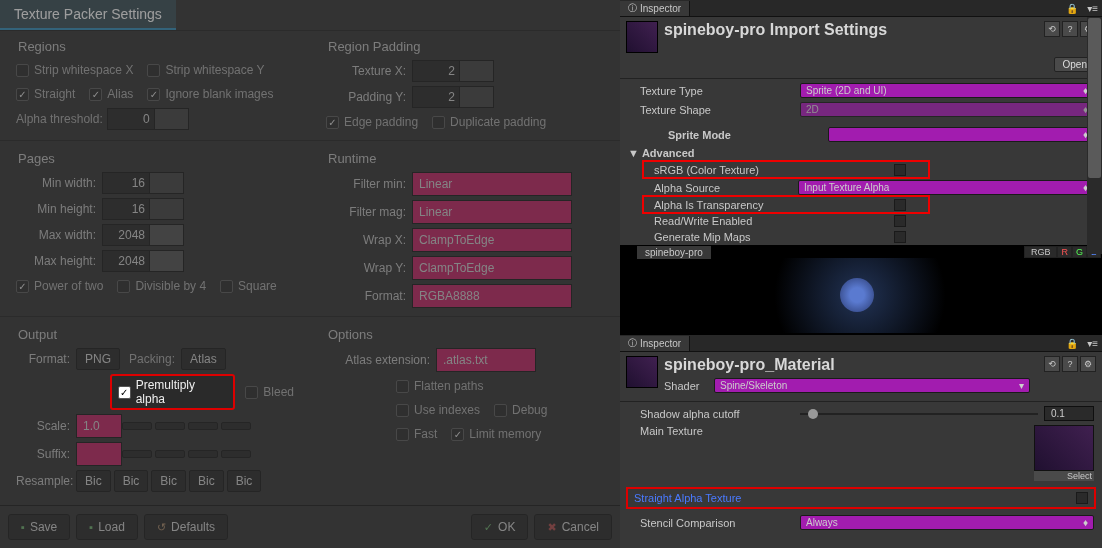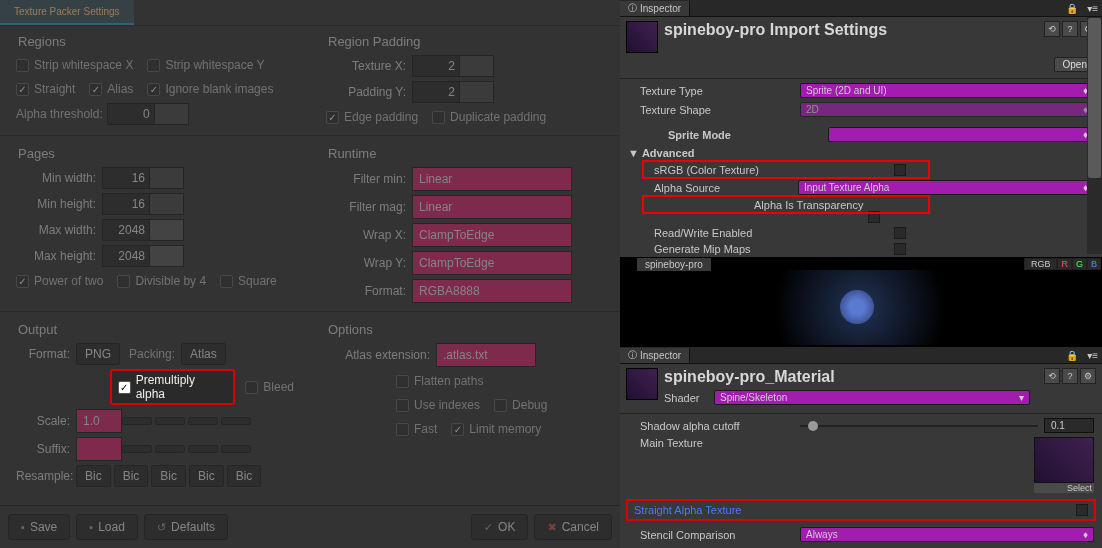"Texture Packer Settings" .title-tab { color: #fdba74 -> #ffffff; font-size: 10px -> 14px }
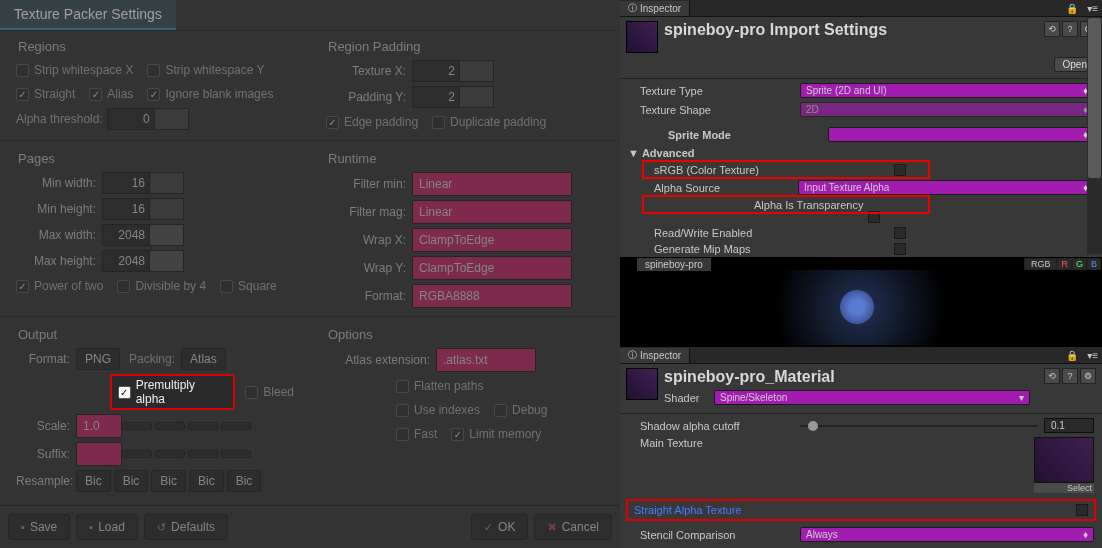"Alpha Is Transparency" div.u-field-row { flex-direction: column -> none }
